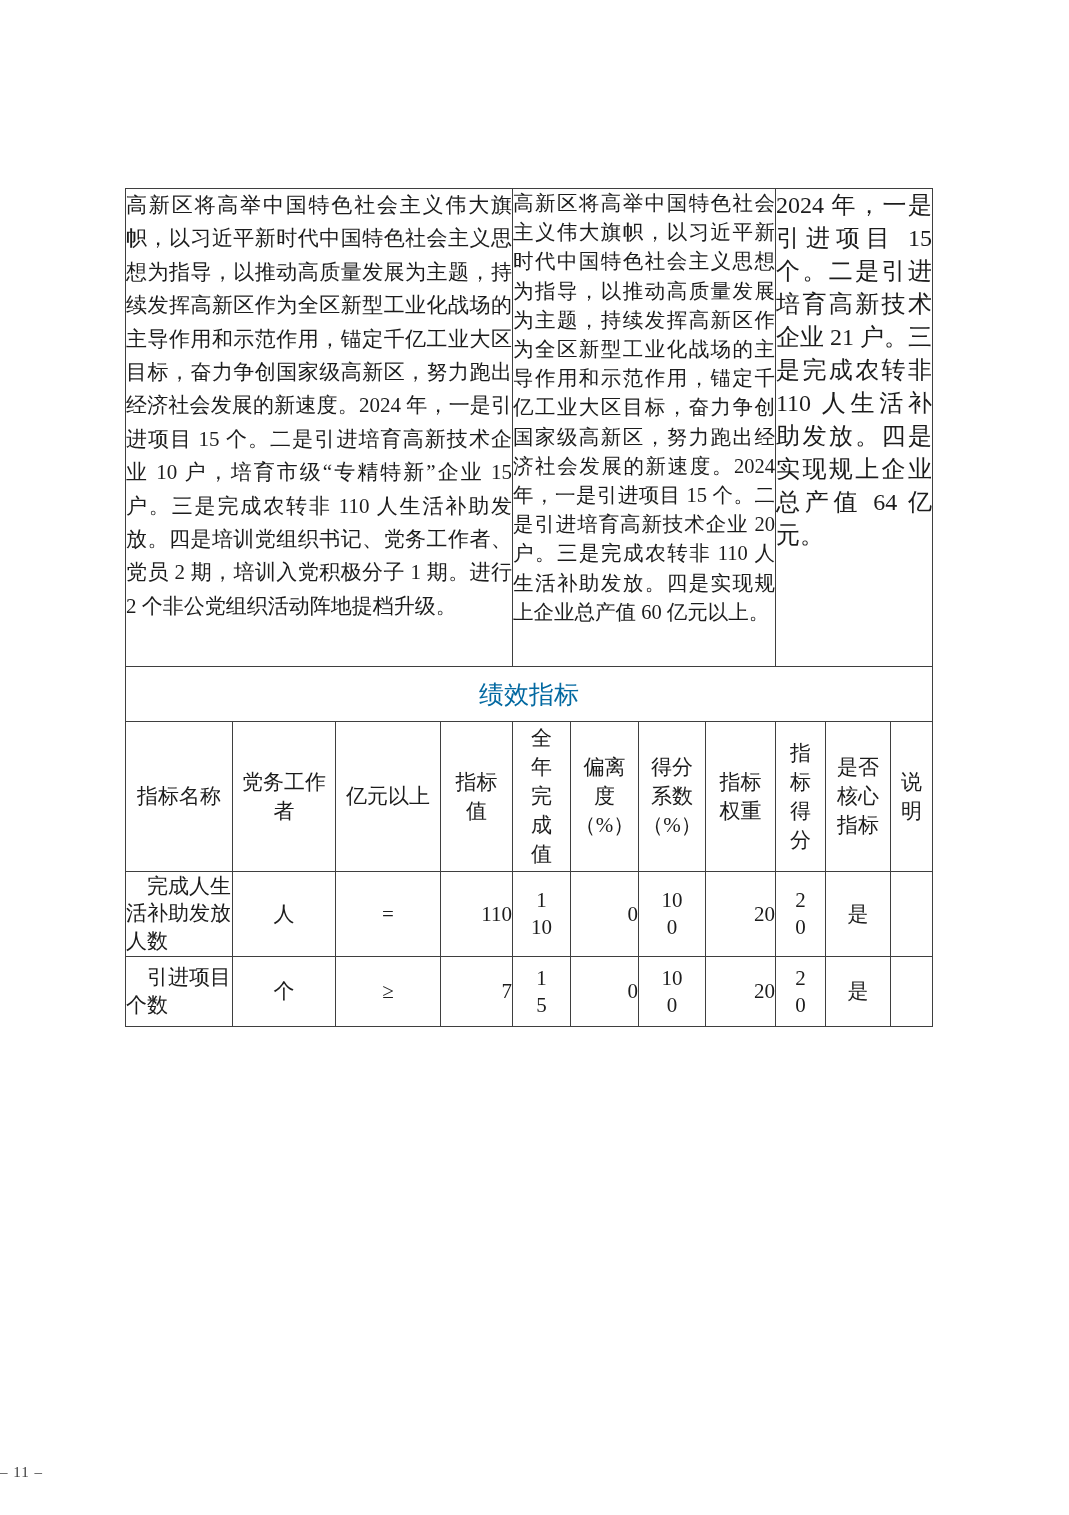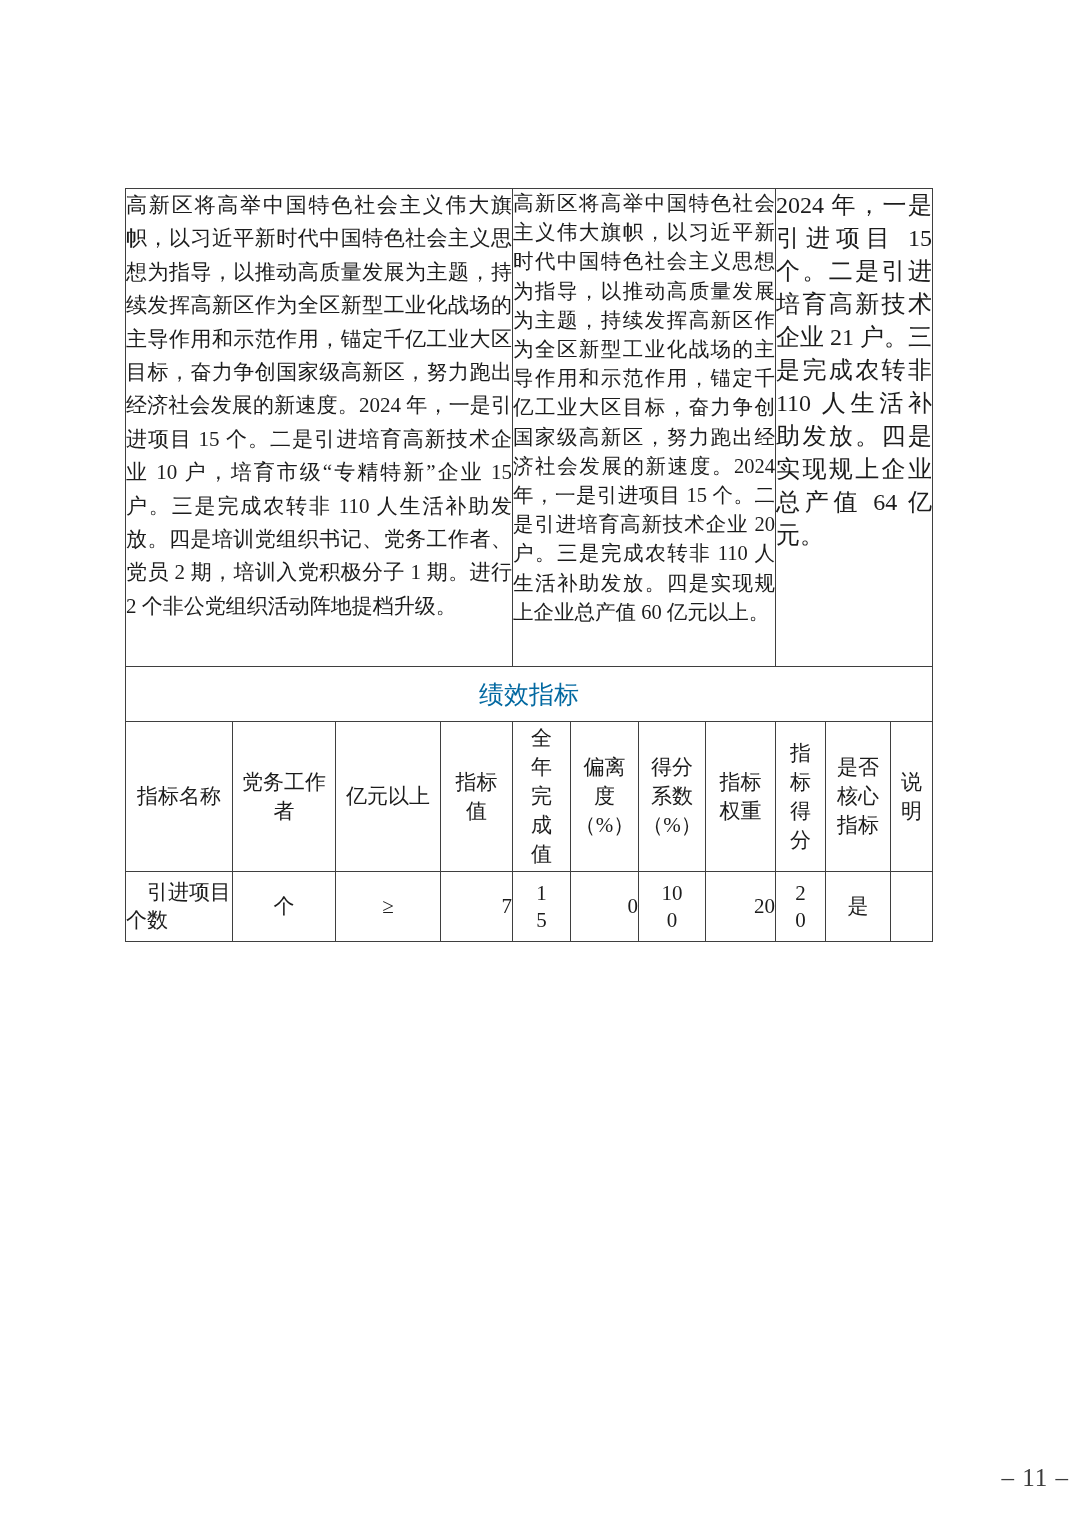"完成人生活补助发放人数" tr.row-d1 { html: none -> <tr> <td>完成人生活补助发放人数</td> <td>人</td> <td>=</td> <td>110</td> <td>1 10</td> <td>0</td> <td>10 0</td> <td>20</td> <td>2 0</td> <td>是</td> <td></td> </tr> }
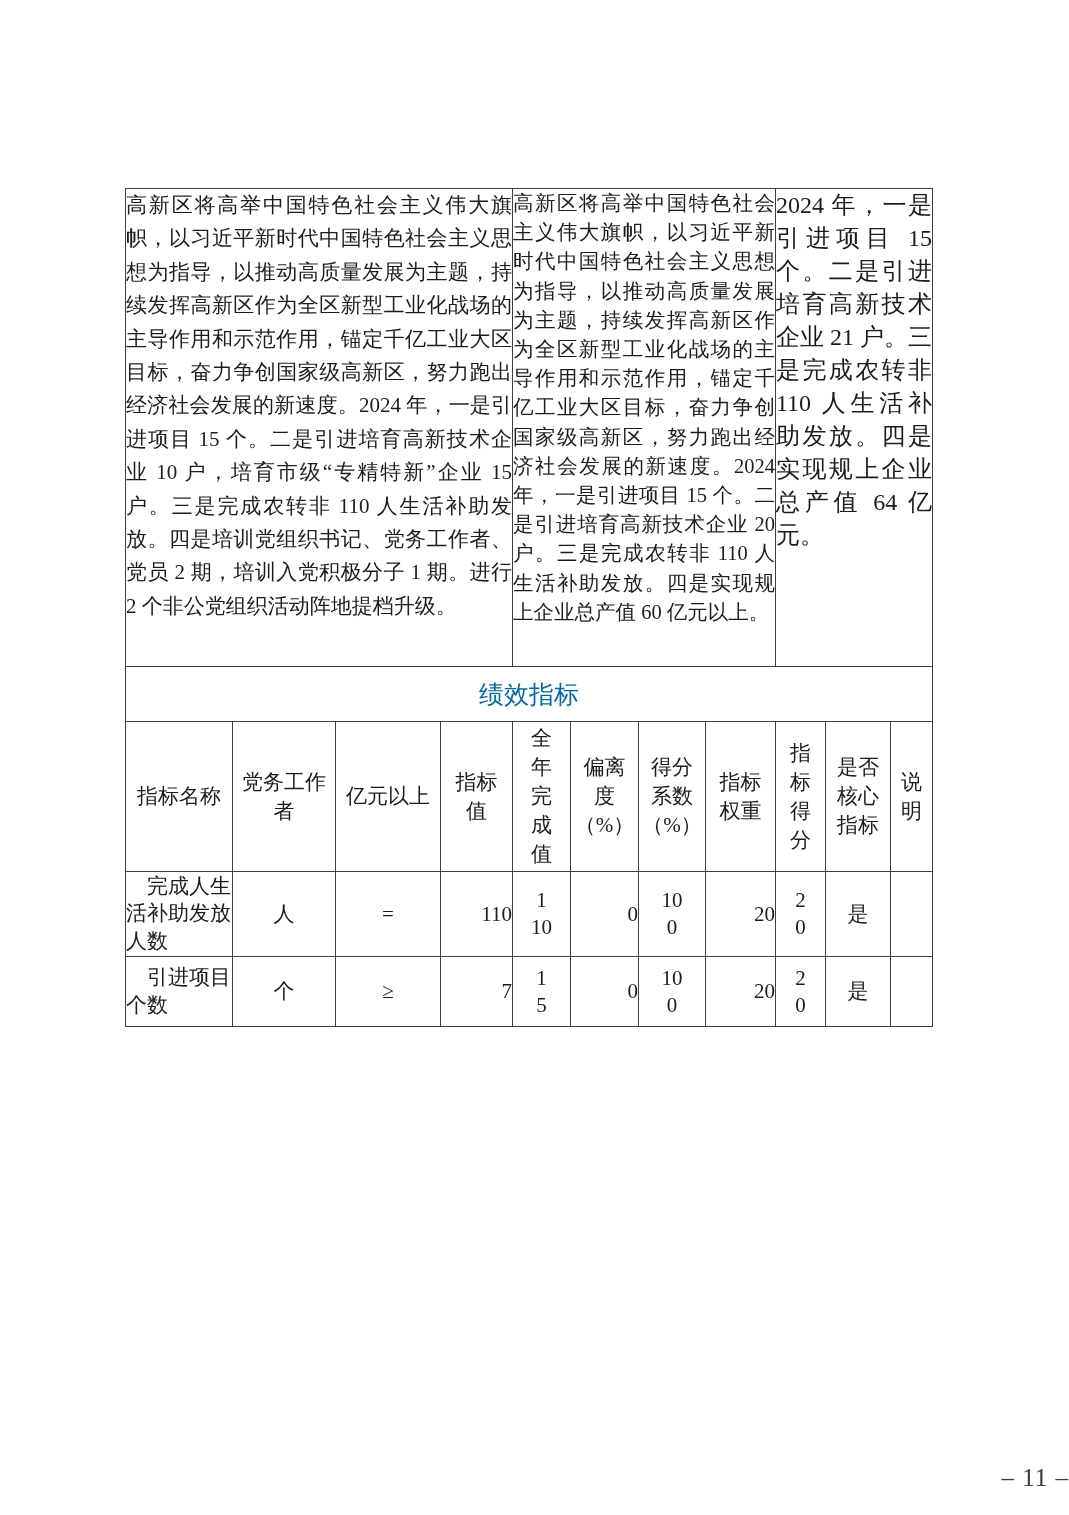"– 11 –" .footer { font-size: 25px -> 15px; text-align: right -> left }
